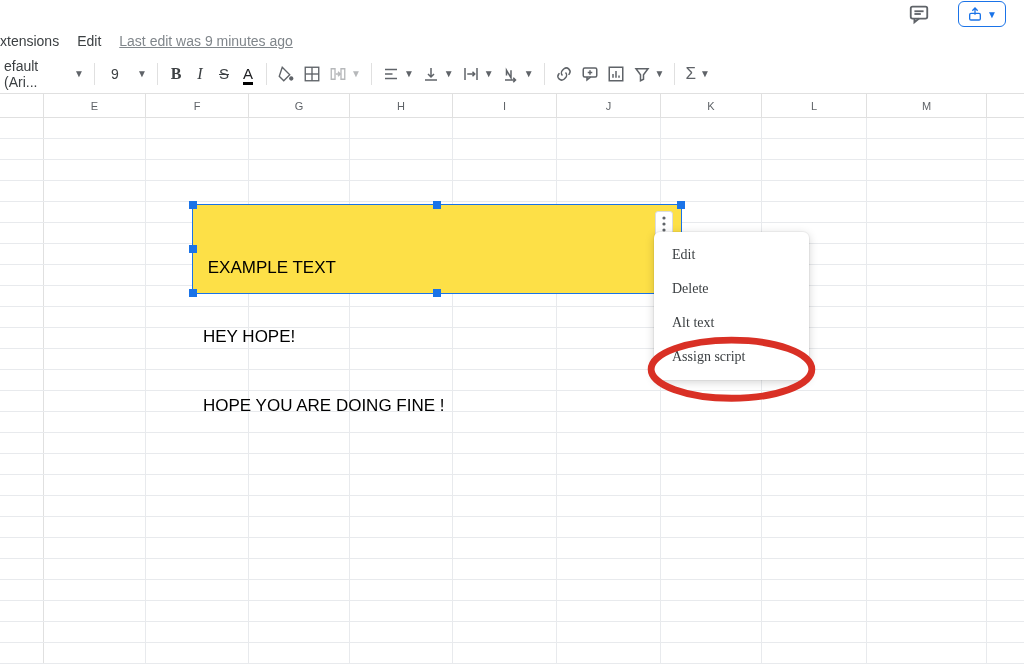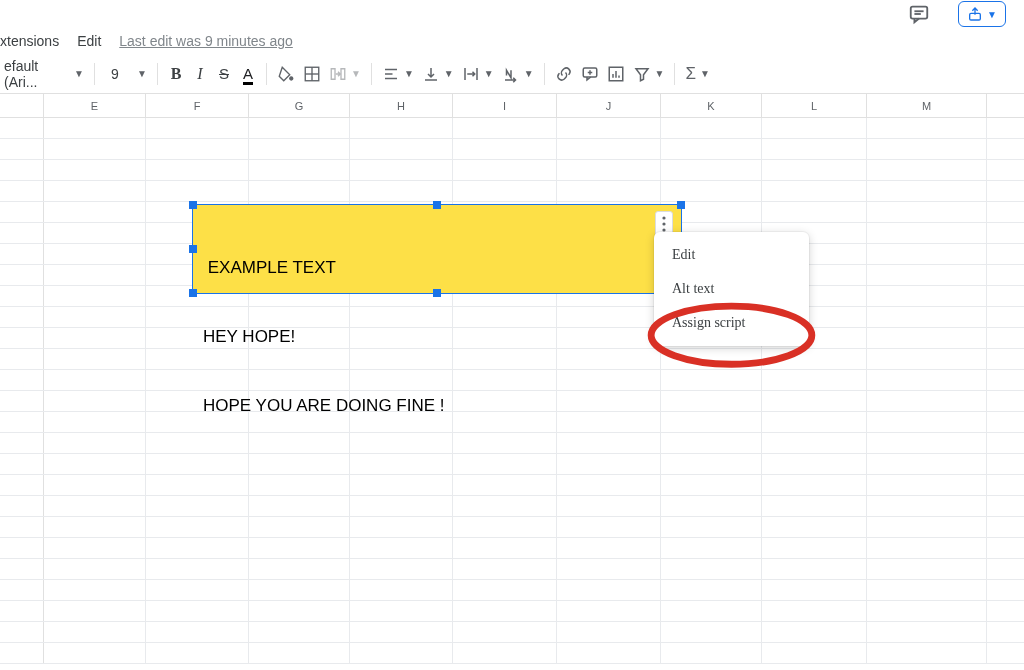"Delete" div.mi { html: none -> <div>Delete</div> }
